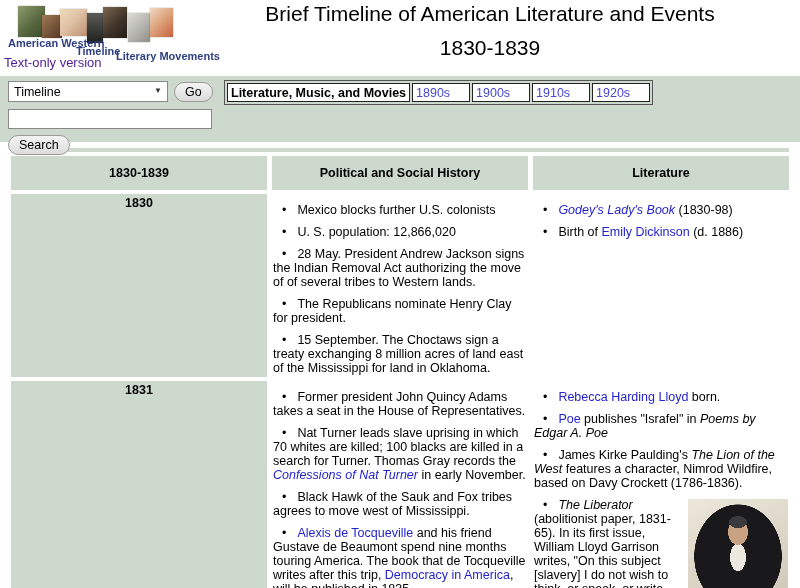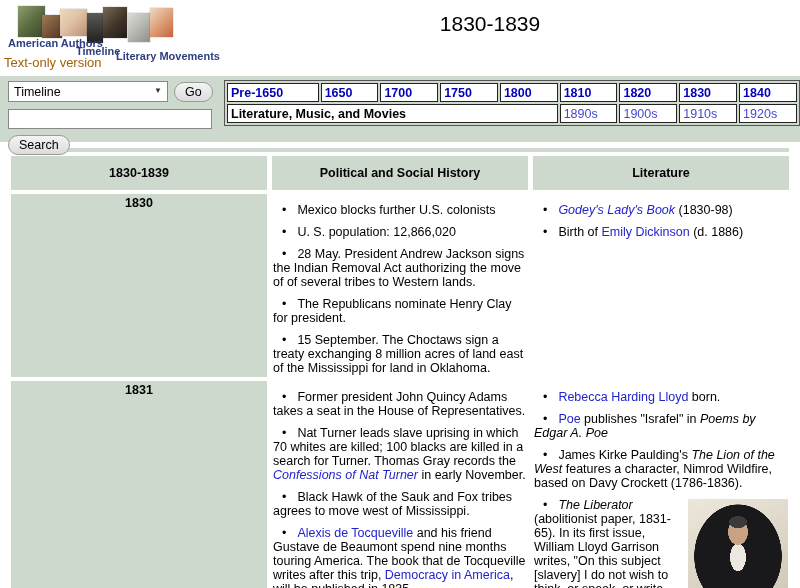"Brief Timeline of American Literature" div.title1 { html: none -> <div>Brief Timeline of American Literature and Events</div> }
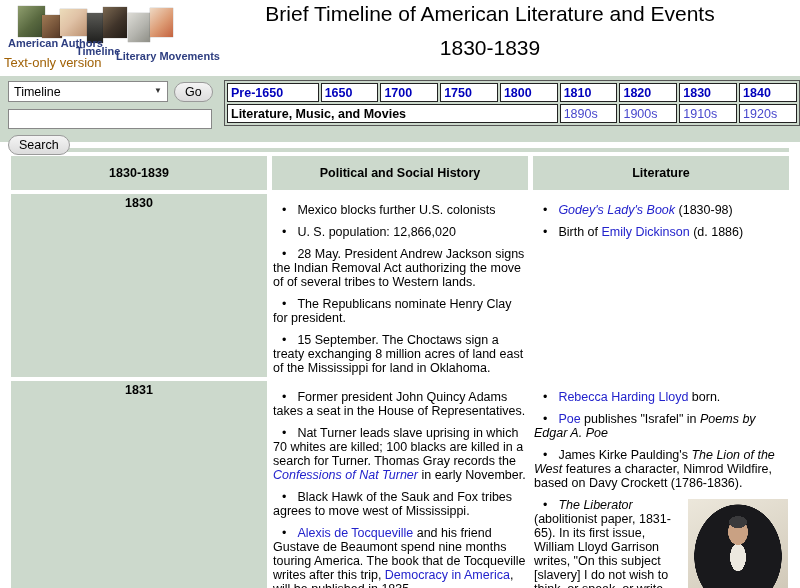"American Authors" a.mast-link { text: Authors -> Western }
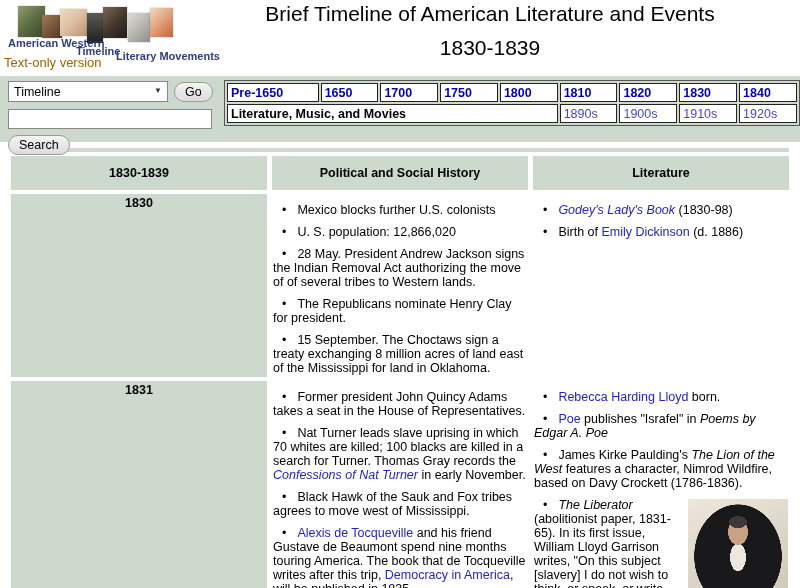"Text-only version" .textonly { color: #a16207 -> #4c1d95 }
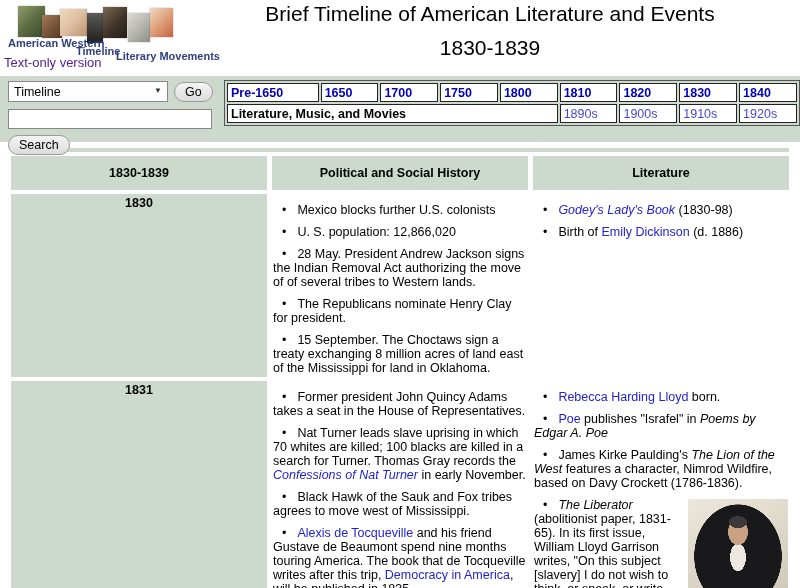"Pre-1650" tr { html: <tr> <td><a>Pre-1650</a></td> <td><a>1650</a></td> <td><a>1700</a></td> <td><a>1750</a></td> <td><a>1800</a></td> <td><a>1810</a></td> <td><a>1820</a></td> <td><a>1830</a></td> <td><a>1840</a></td> </tr> -> none }
